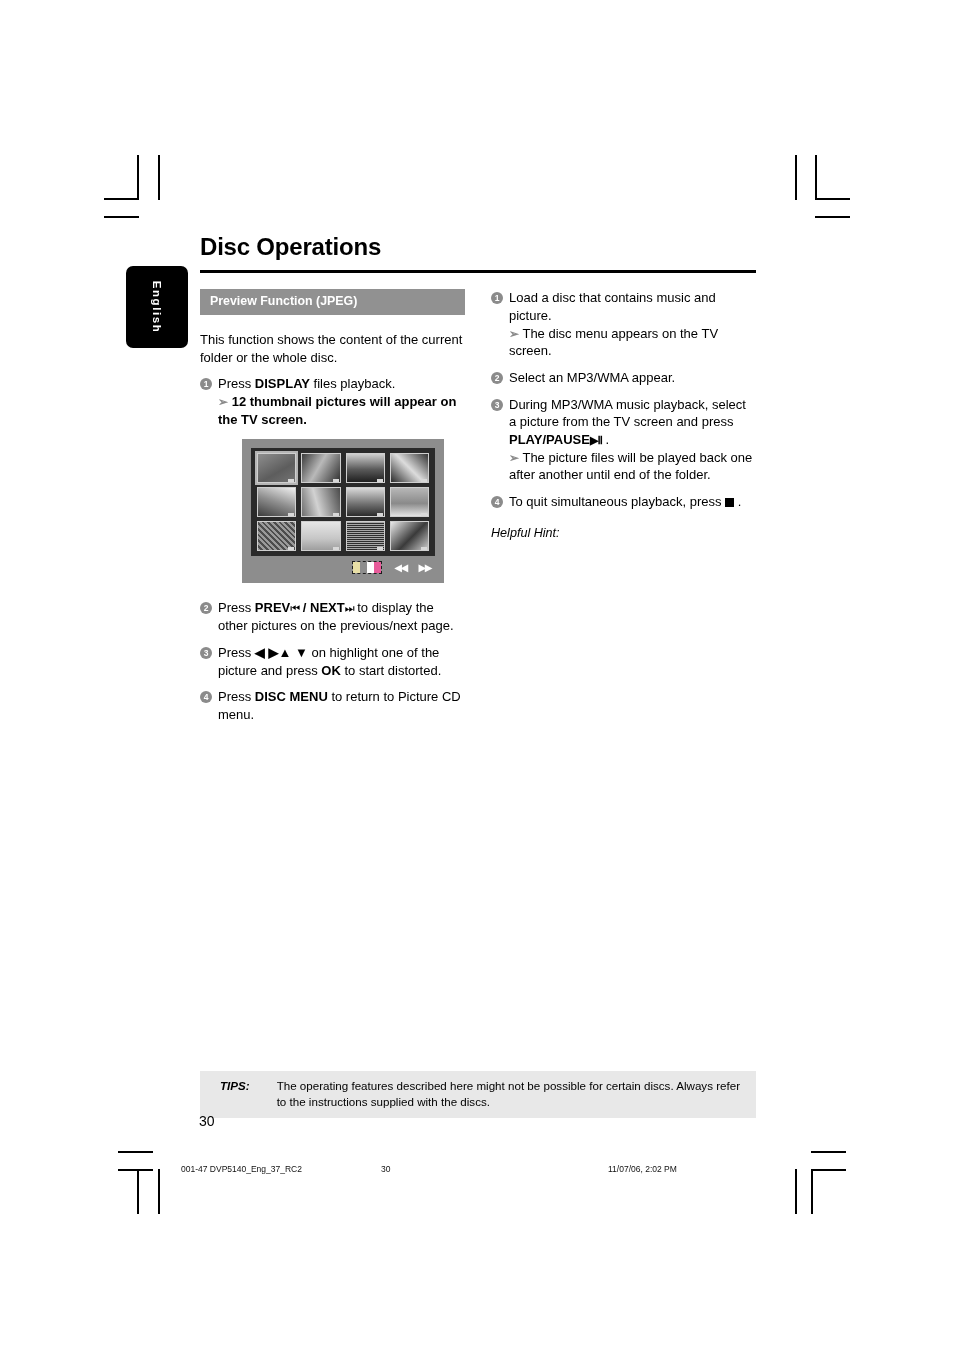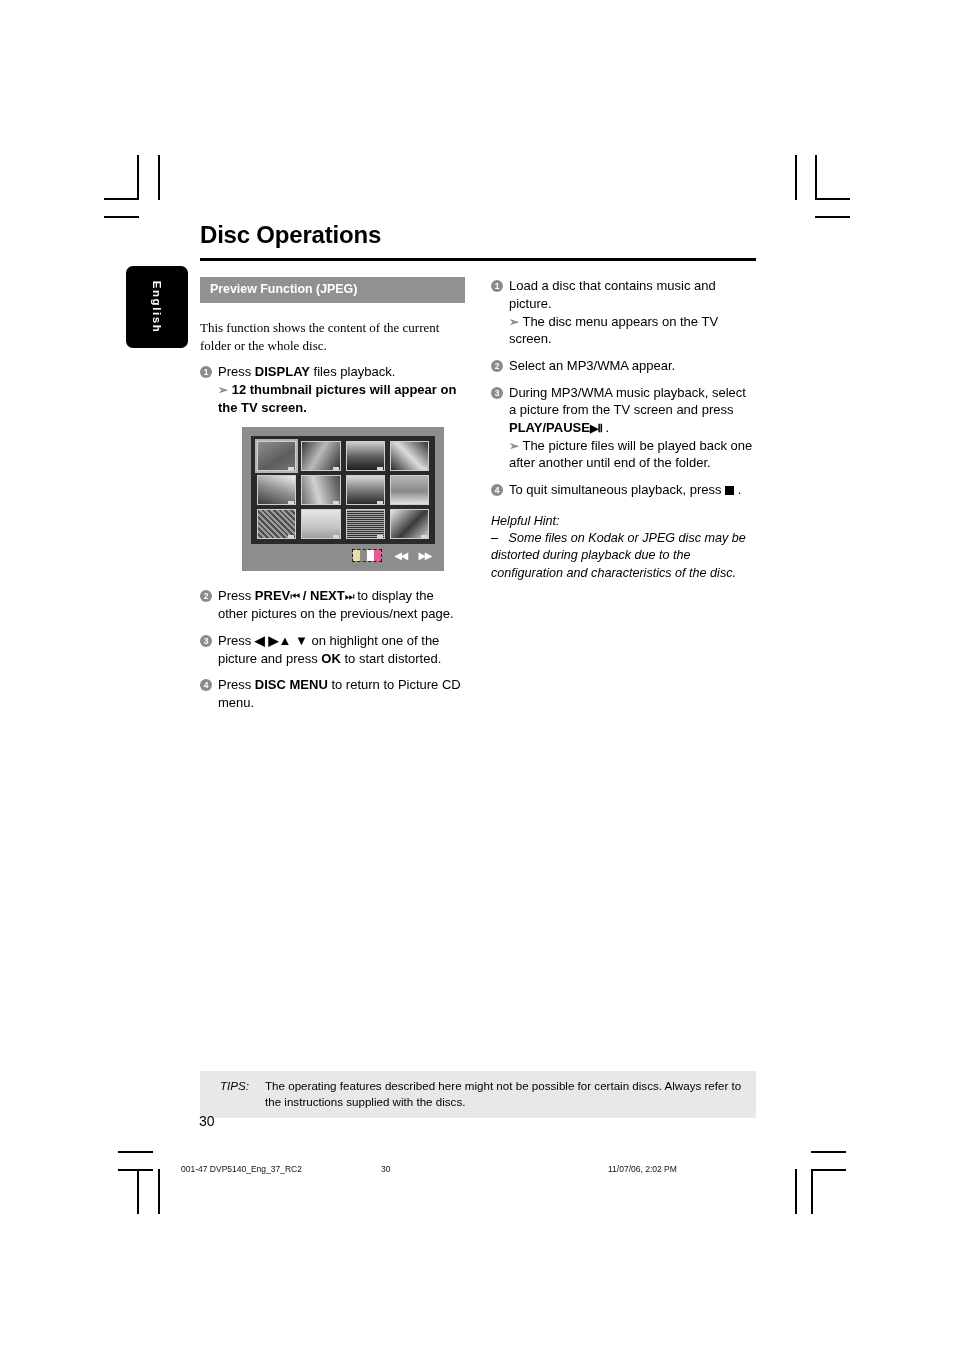"Disc Operations" #page-title { margin: 4px 0 10px 0 -> 16px 0 10px 0 }
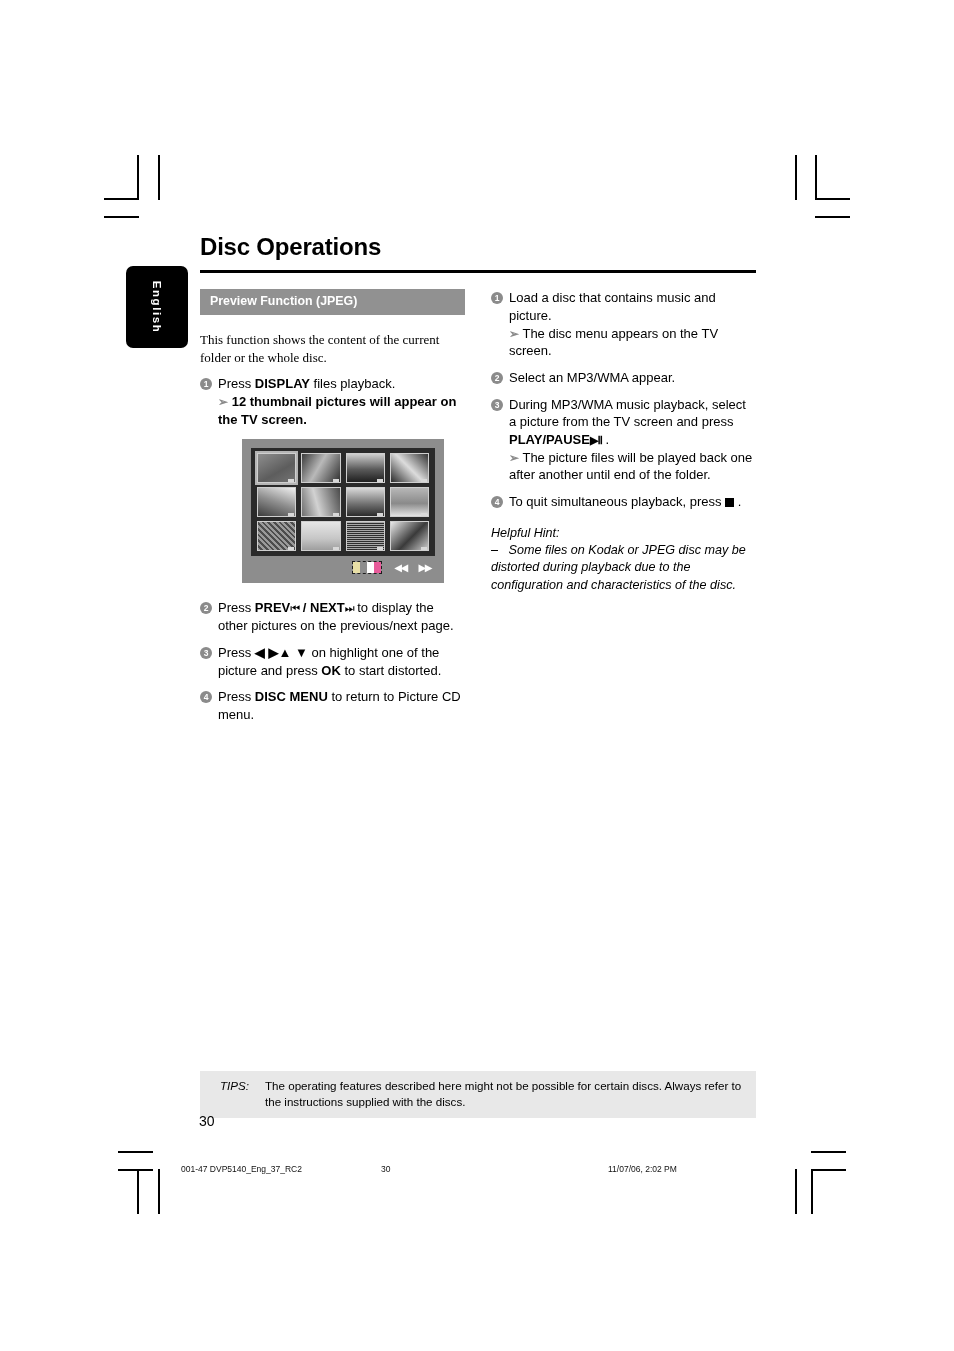"This function shows the content" .para { font-family: Liberation Serif, serif -> none }
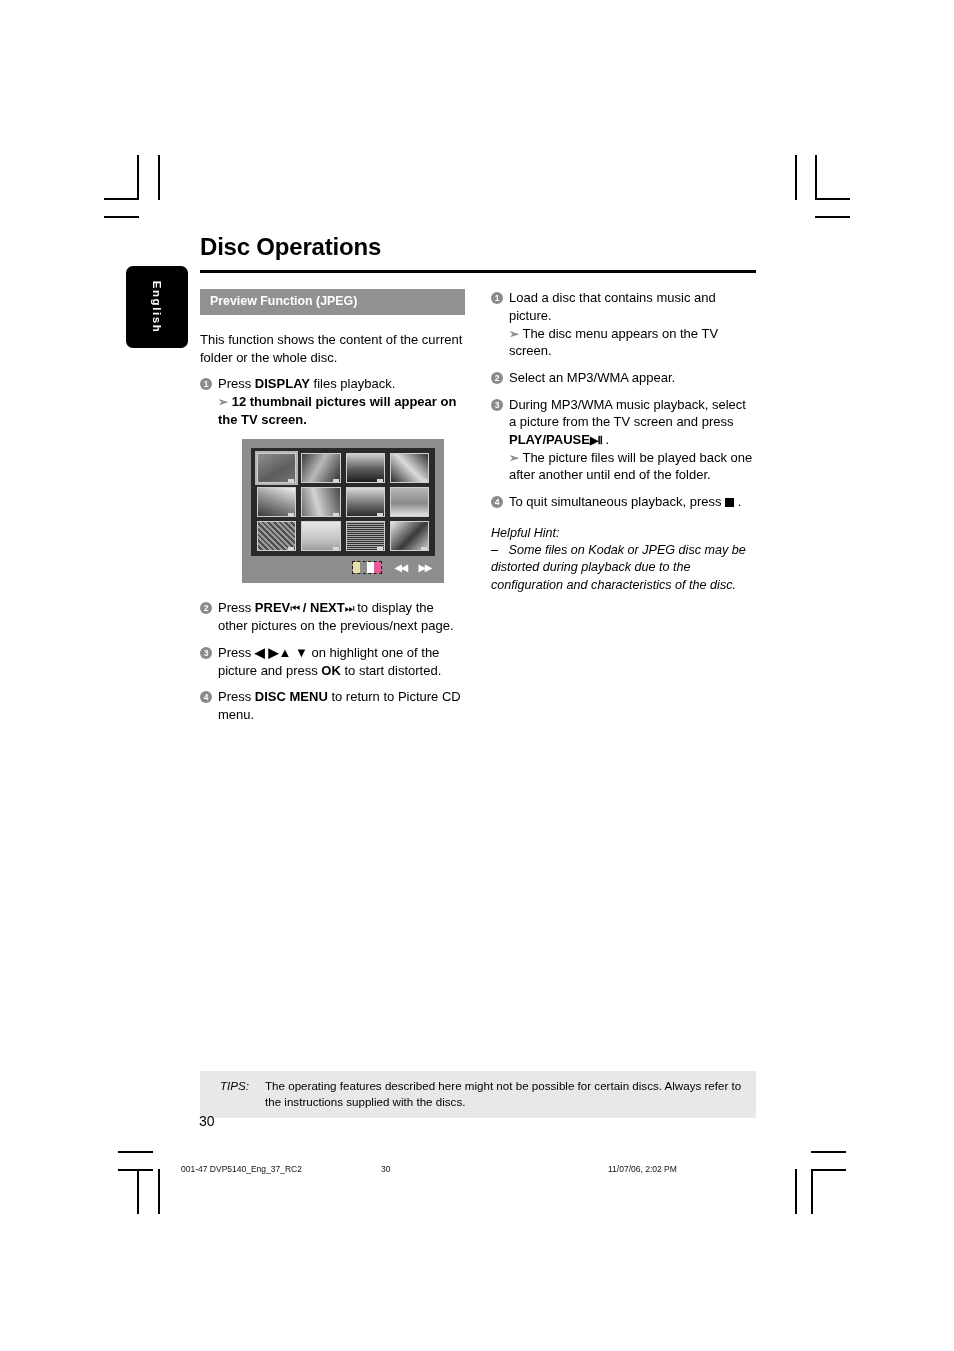"– Some files on Kodak" div { html: <div> <span>–</span>&nbsp;&nbsp;&nbsp;<span>Some files on Kodak or JPEG disc may be distorted during playback due to the configuration and characteristics of the disc.</span> </div> -> none }
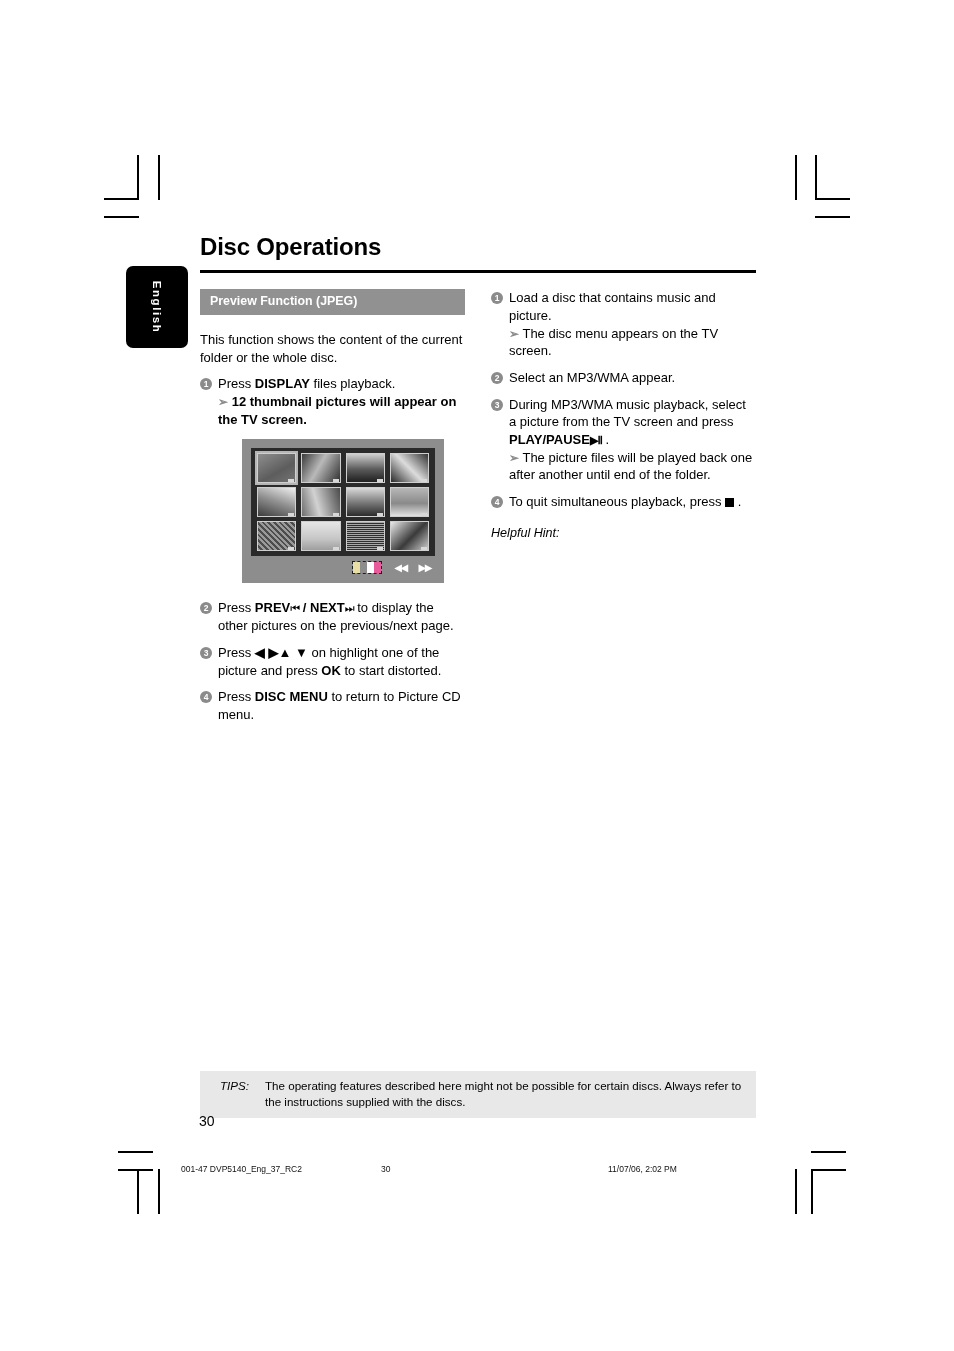"TIPS:" #tips-label { font-weight: normal -> bold; margin-right: 16px -> 27px }
